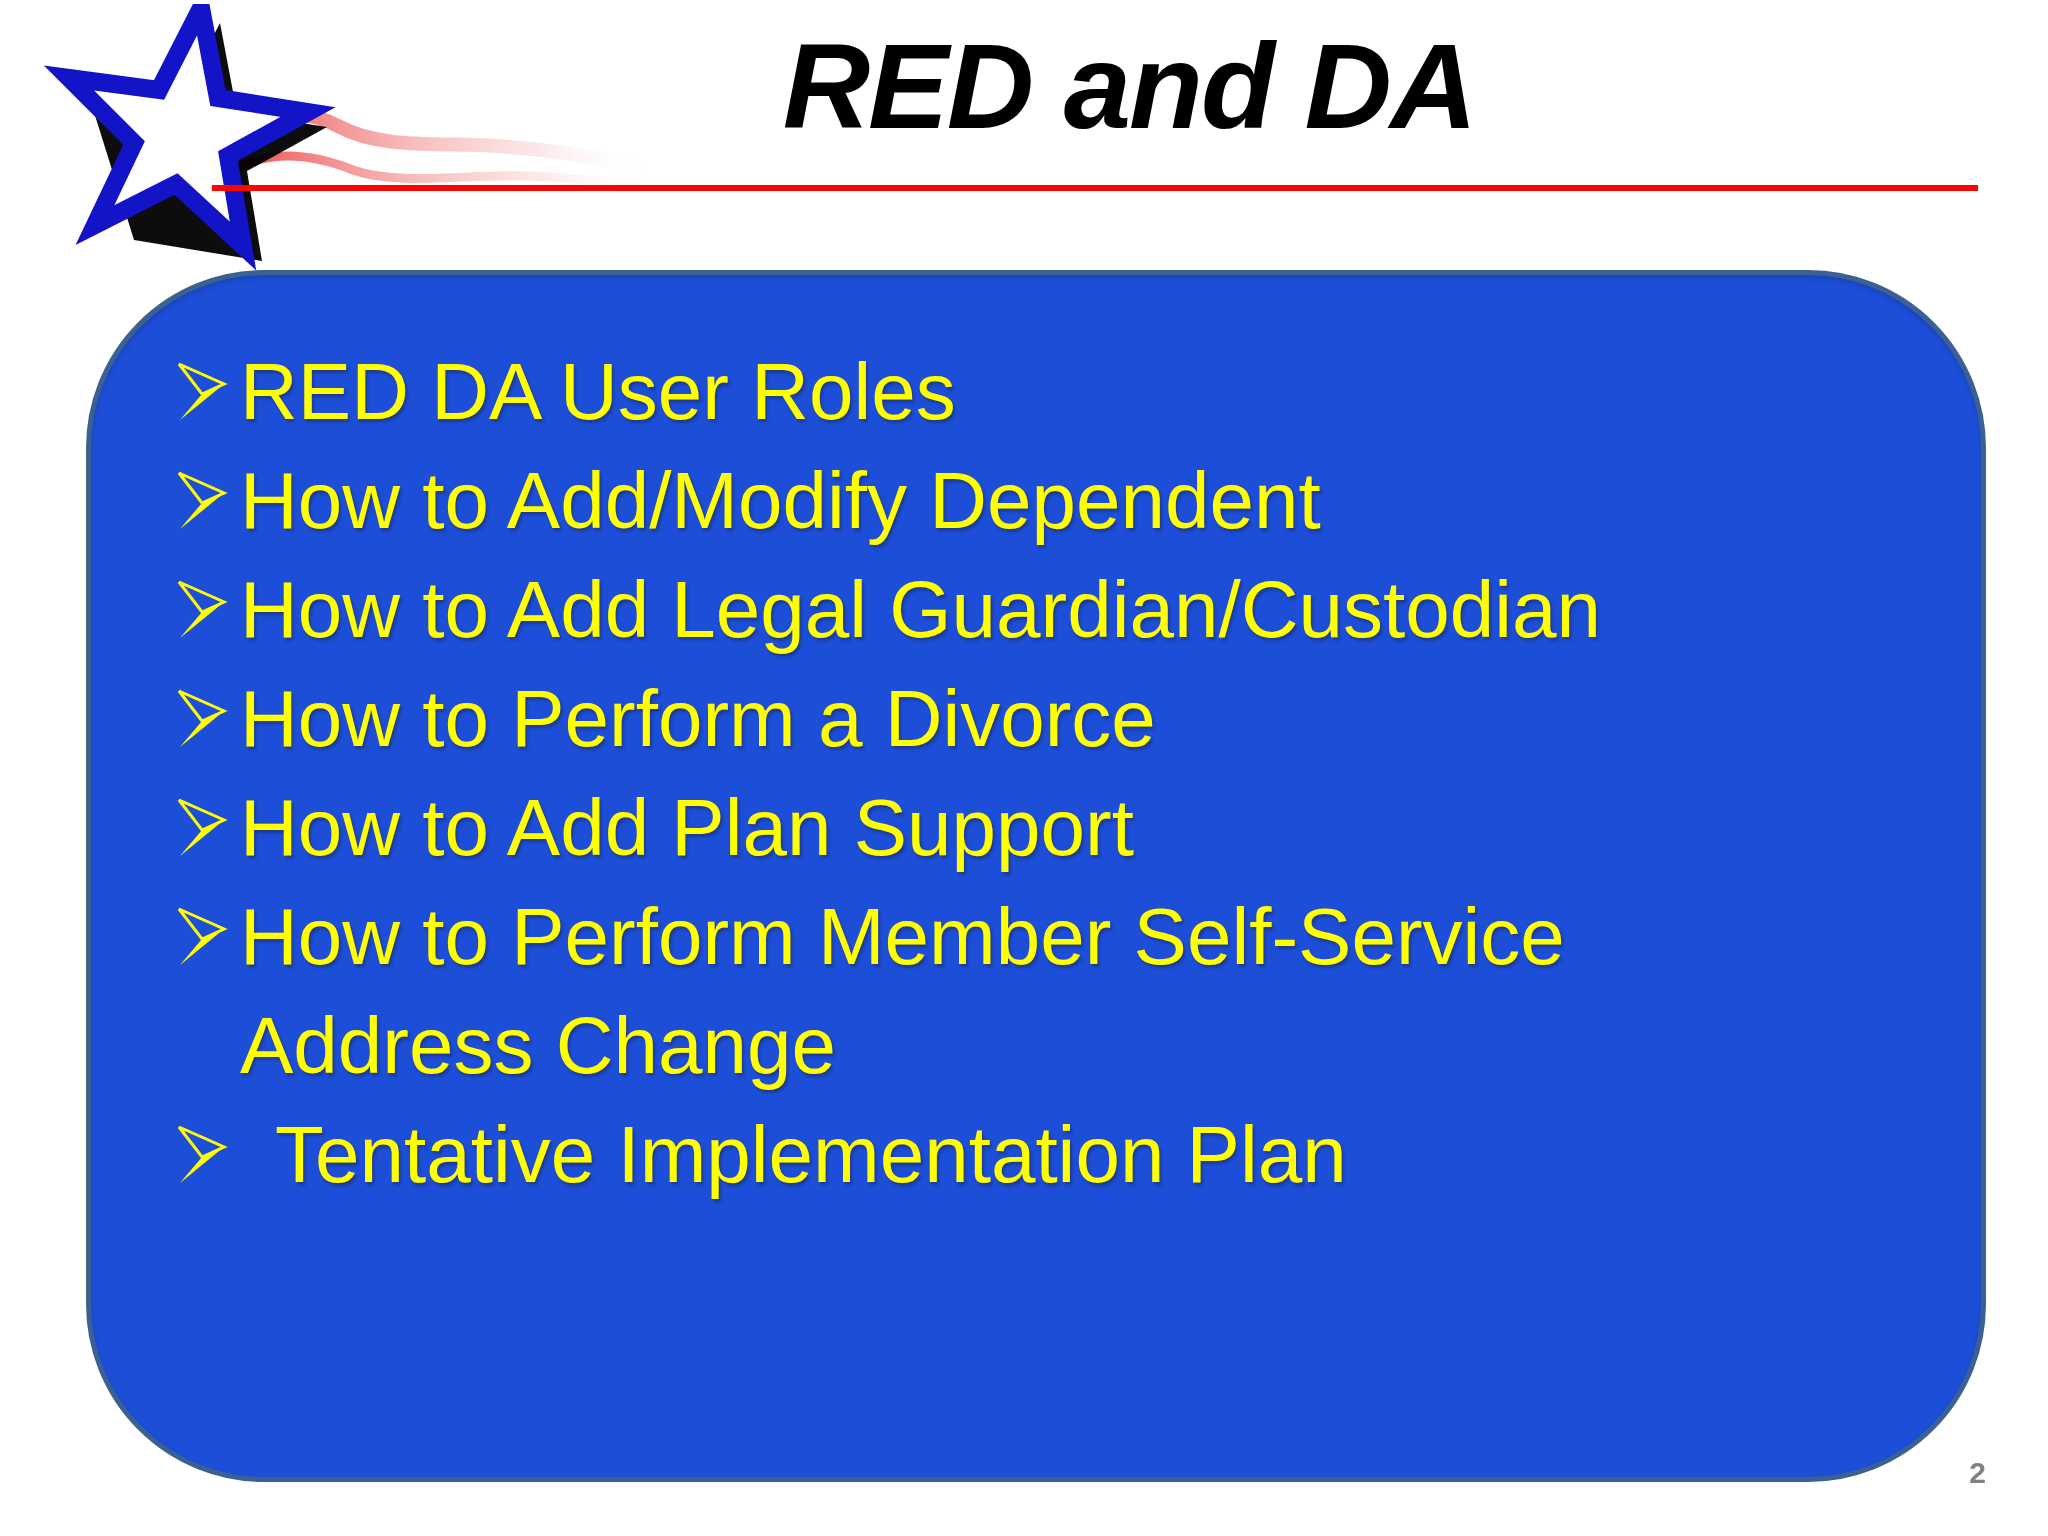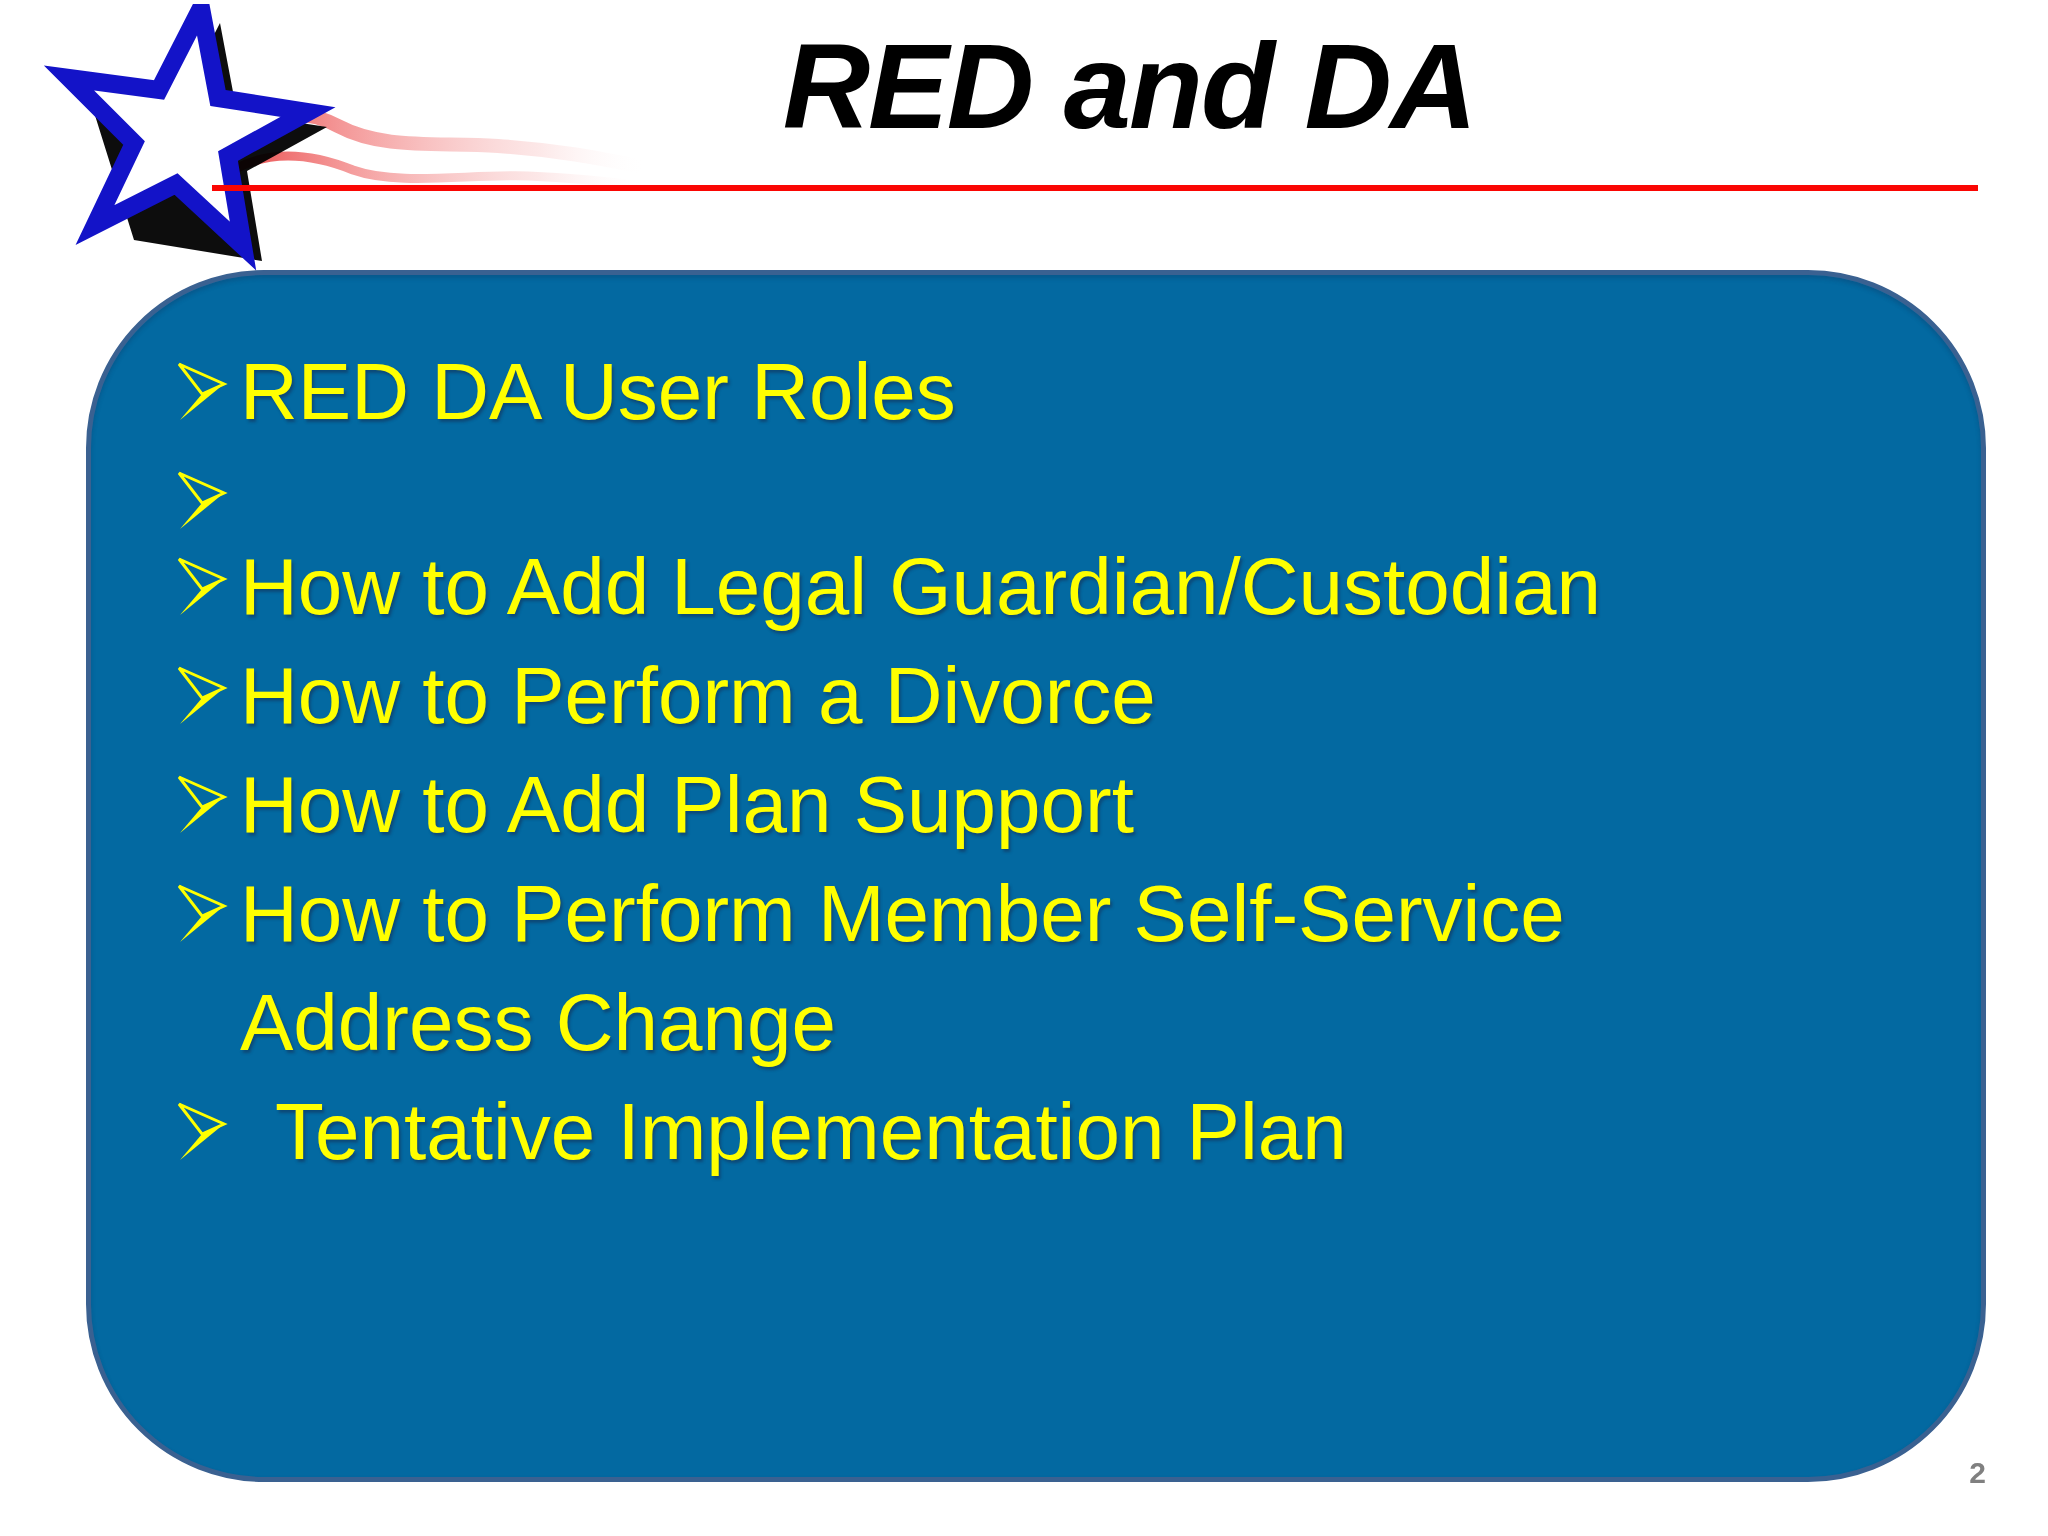"RED DA User Roles" .panel { background: #0369a1 -> #1d4ed8 }
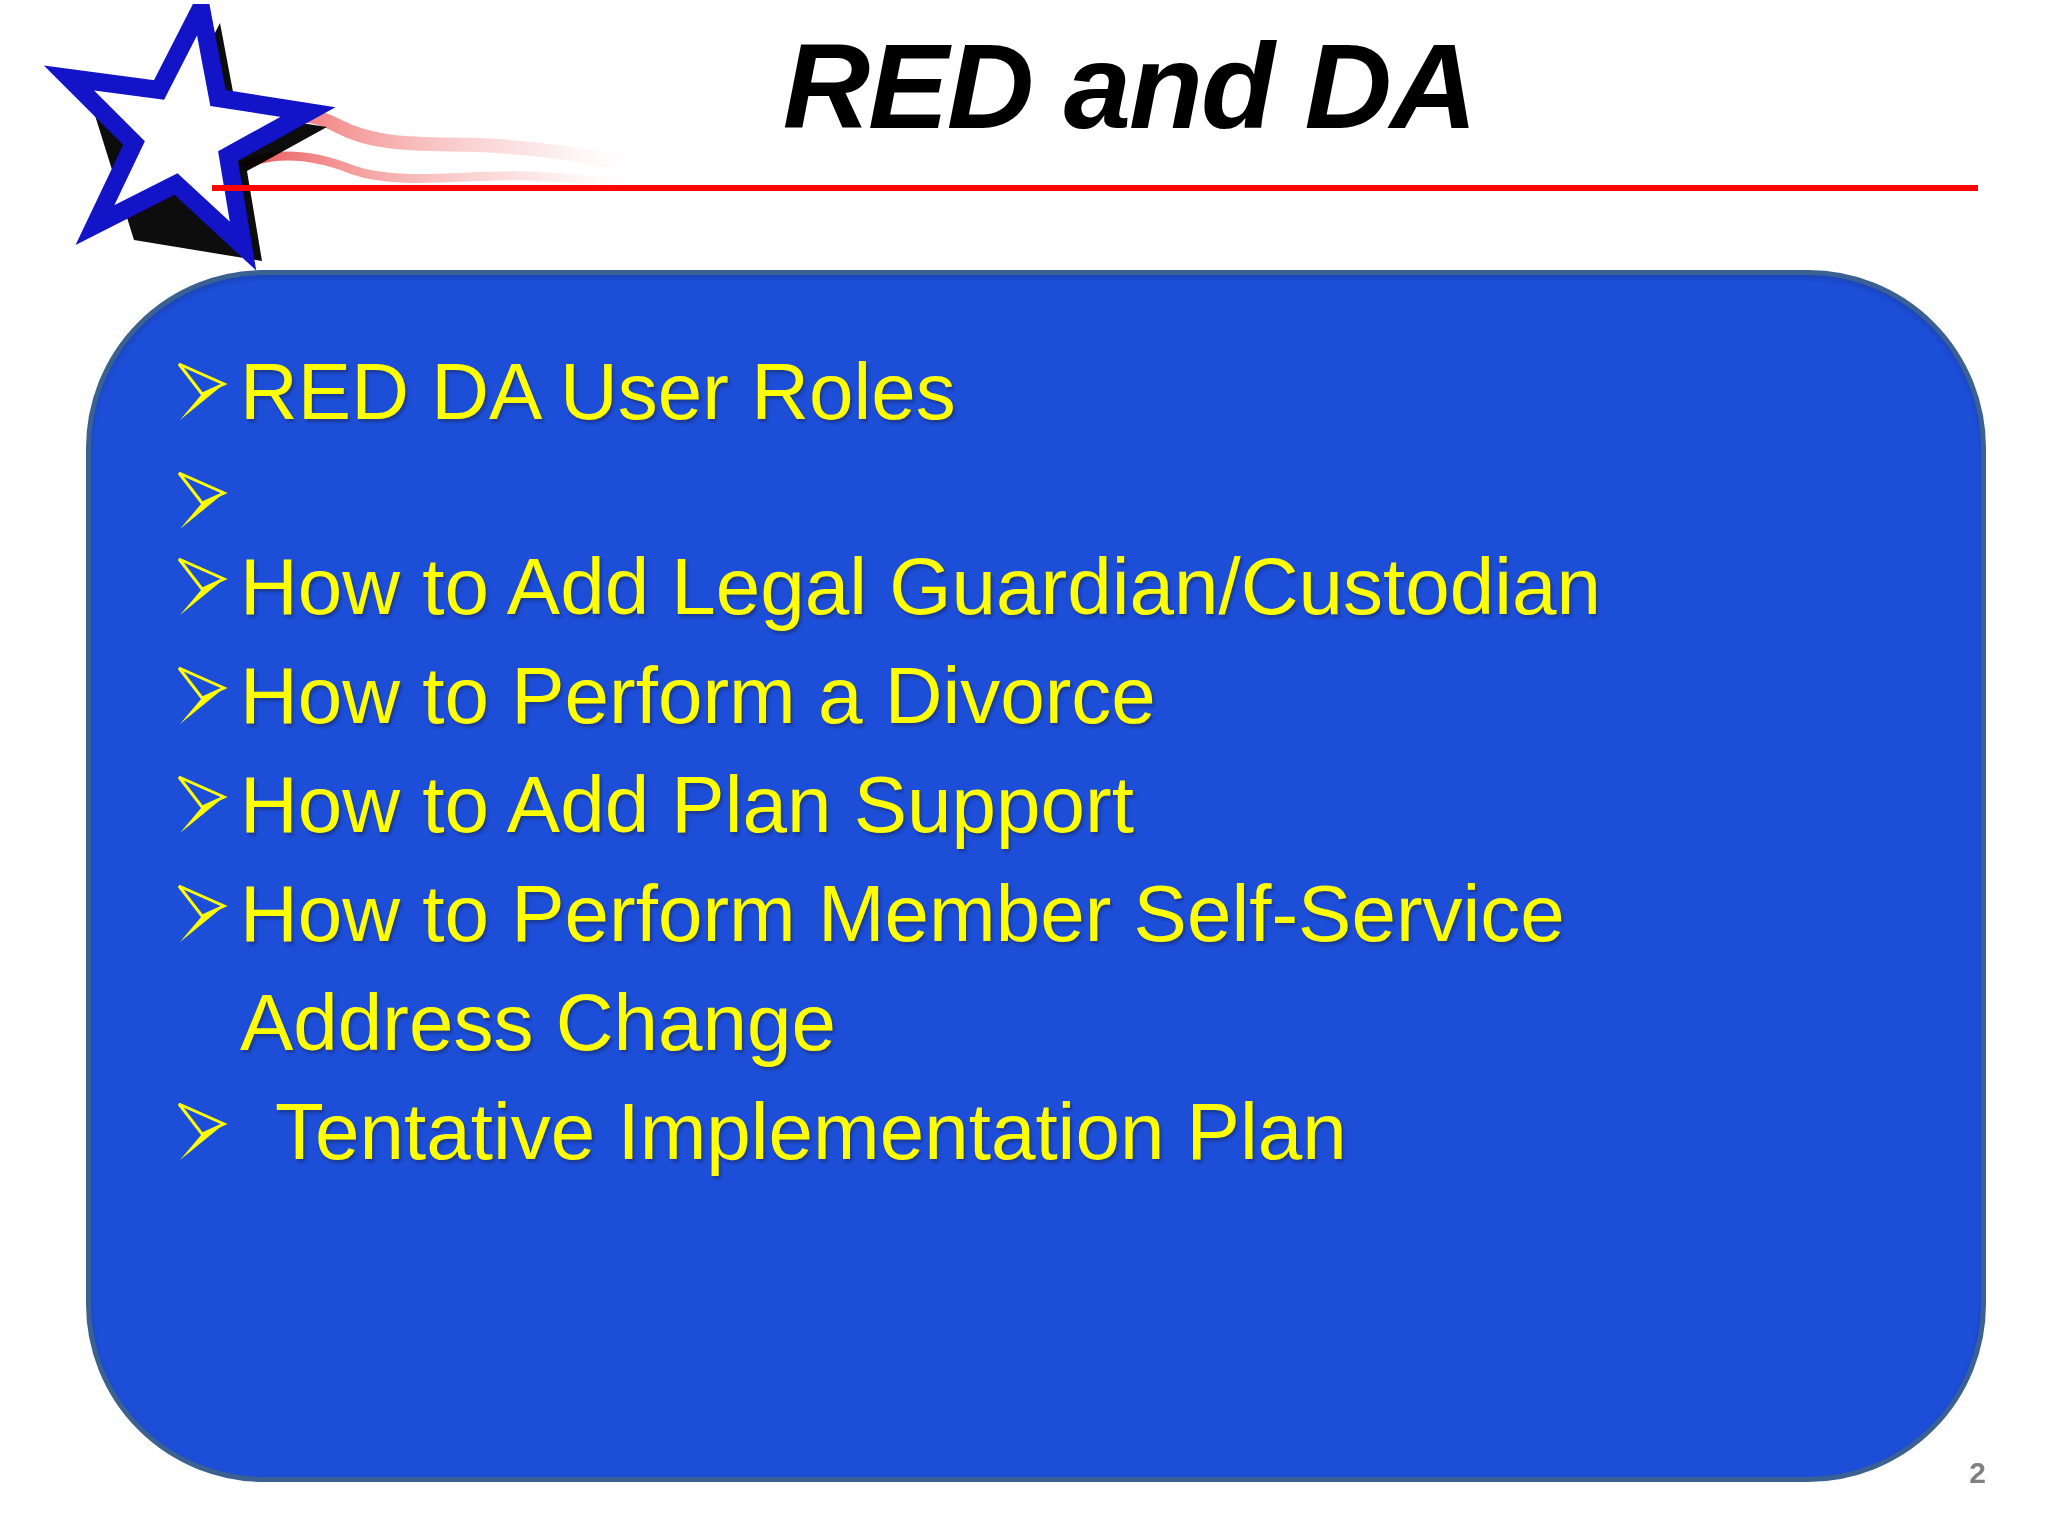"How to Add/Modify Dependent" div.item-text { html: none -> <div> <span>How to Add/Modify Dependent</span> </div> }
